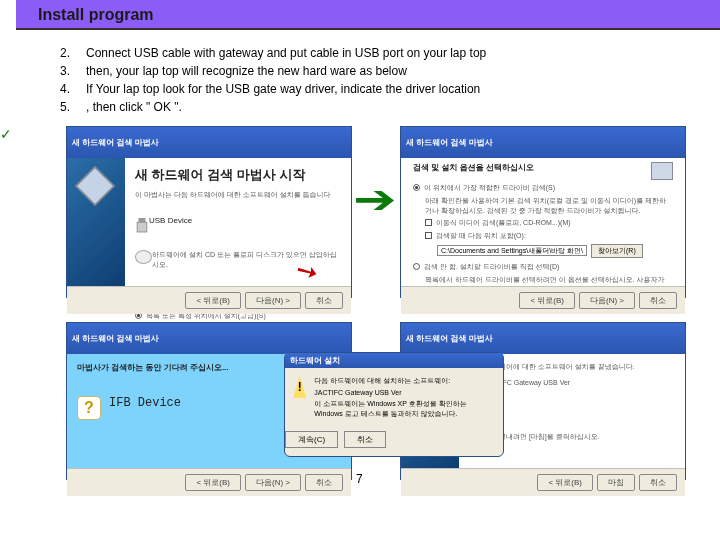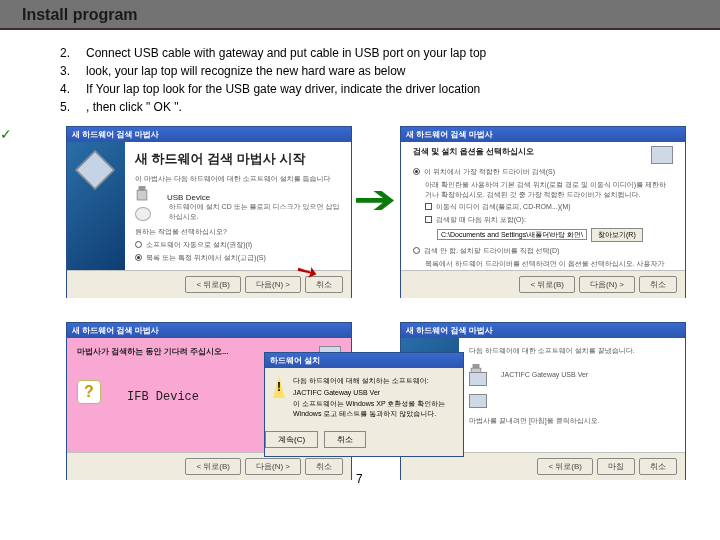"Install program" .title-bar { background: #737373 -> #8b5cf6; margin-left: none -> 16px }
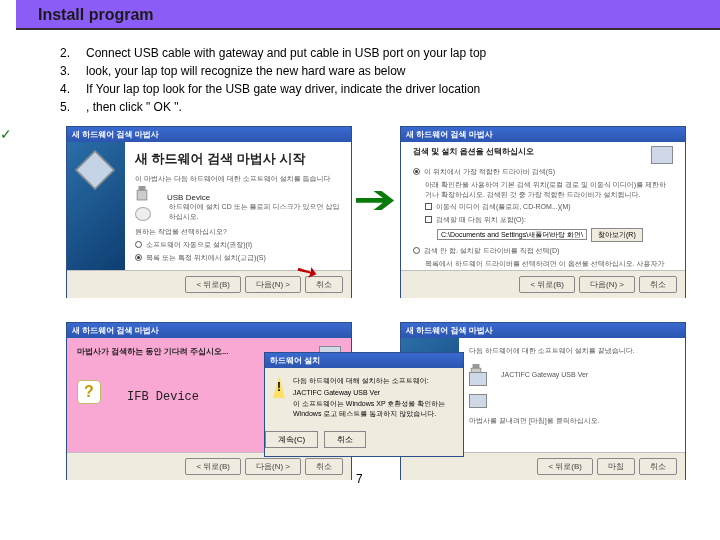"look, your lap top will" span.txt { text: look -> then }
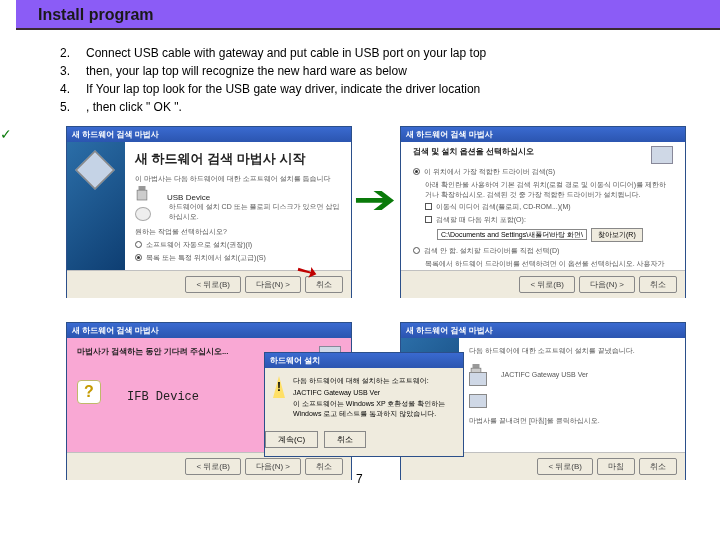"새 하드웨어 검색 마법사" .wiz .tb { padding: 2px 5px -> 10px 5px }
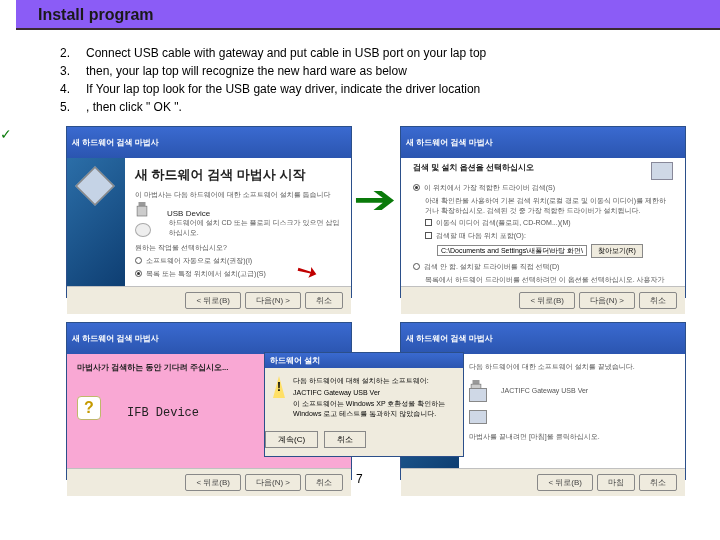"USB Device" .wiz .device-row { align-items: flex-end -> flex-start; gap: 18px -> 0; margin: 0 0 -> 16px 0 }
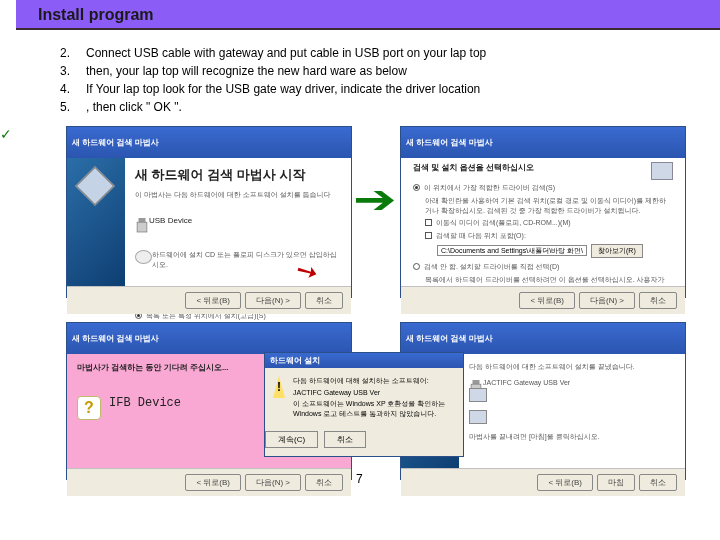"하드웨어 설치" #warn { border-radius: none -> 6px; left: 264px -> 284px; width: 200px -> 220px }
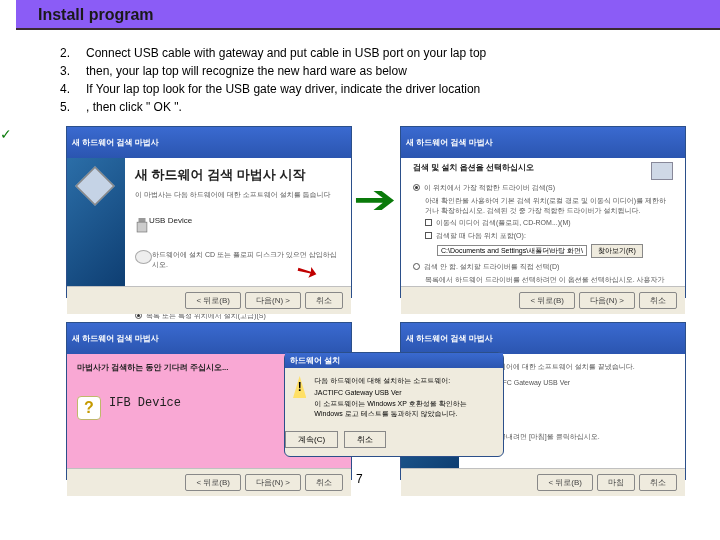"마법사가 검색하는 동안 기다려 주십시오..." div.main { background: #f9a8d4 -> #7dd3fc }
